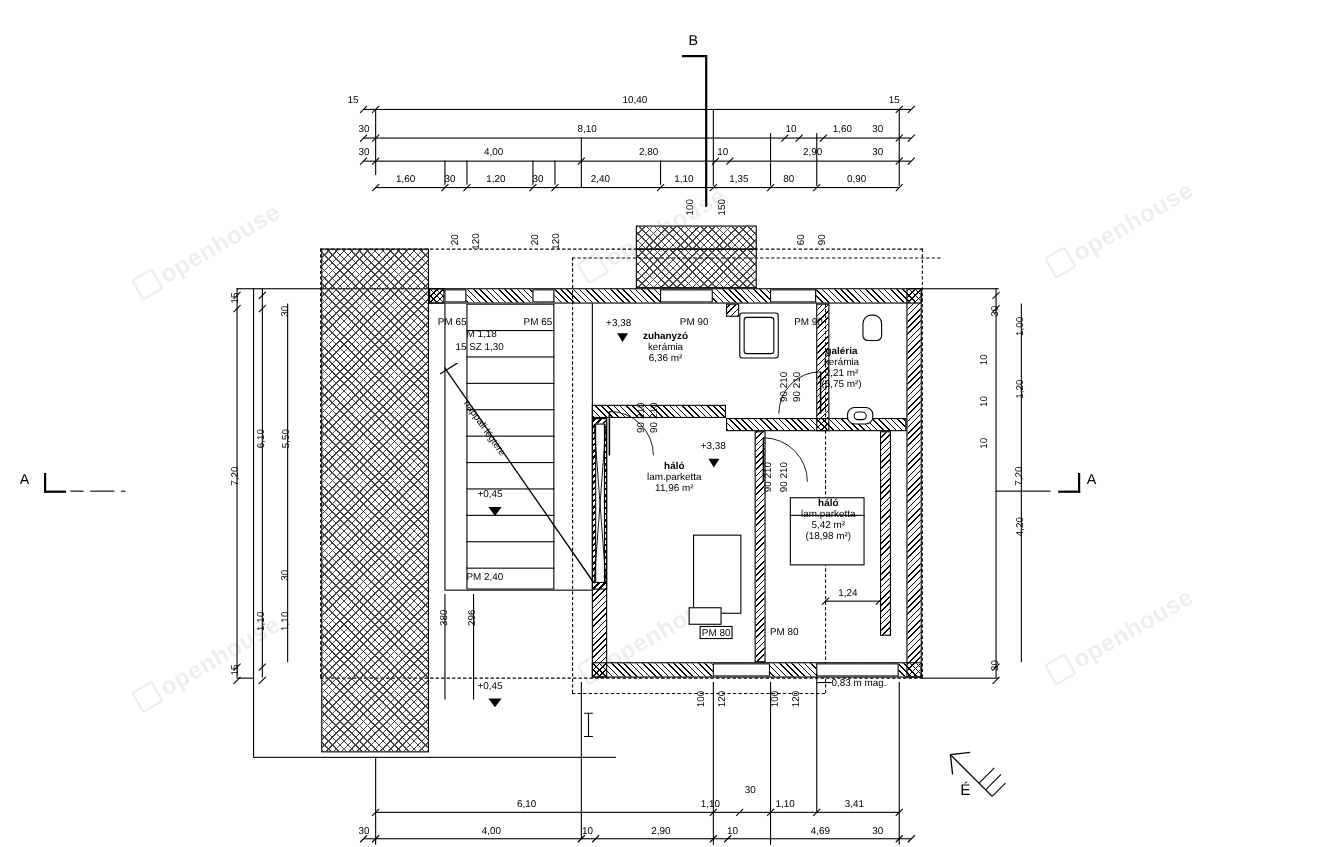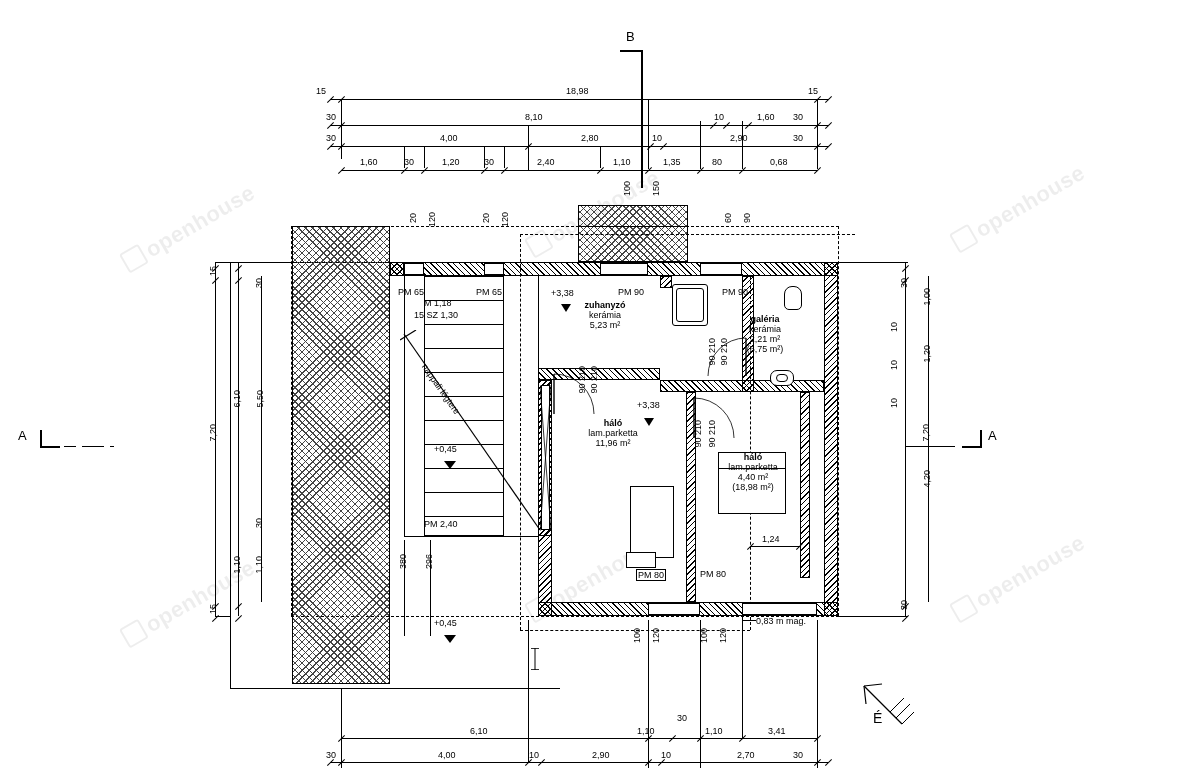"18,98" div.label { text: 18,98 -> 10,40 }
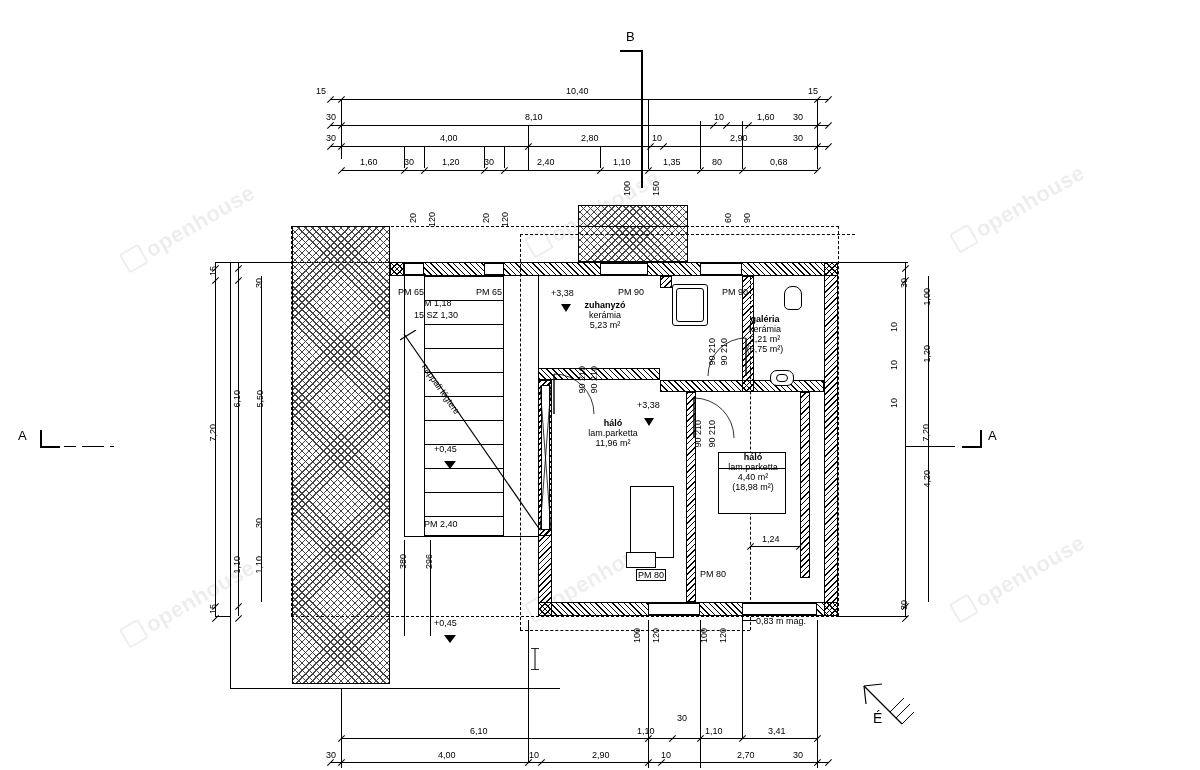"0,68" div.label { text: 0,68 -> 0,90 }
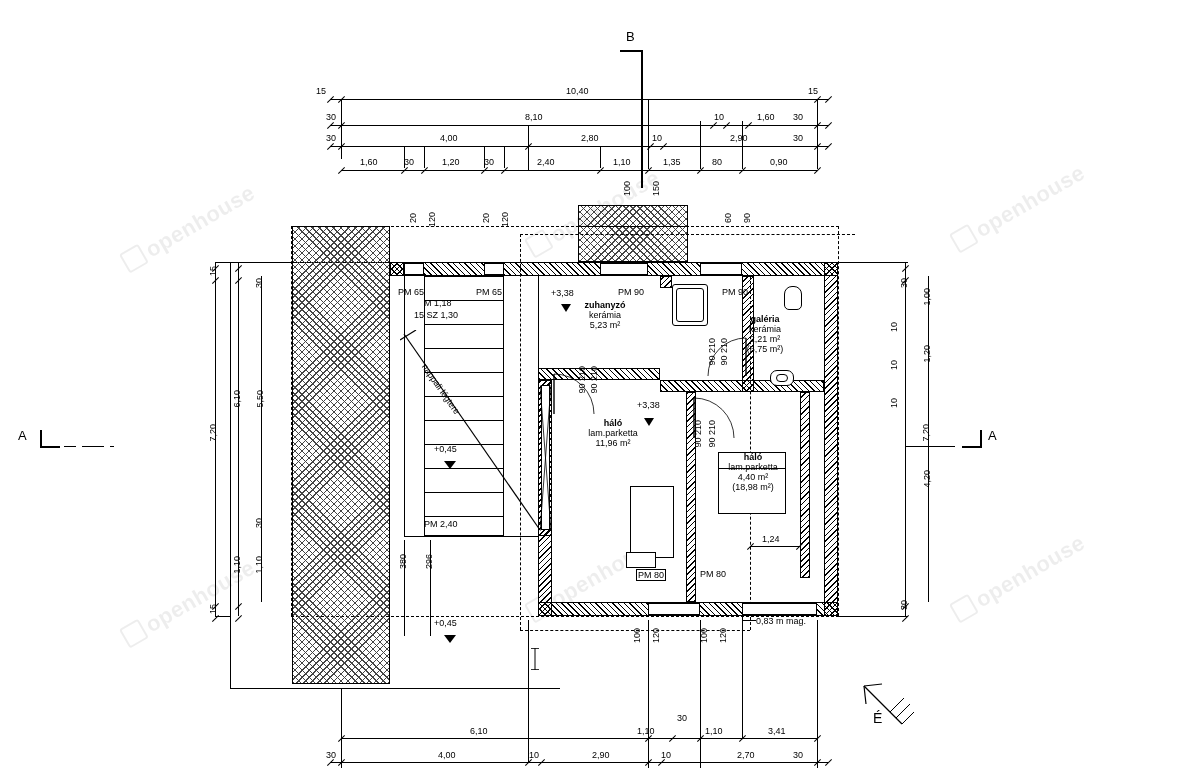"5,23 m²" div.txt { text: 5,23 -> 6,36 }
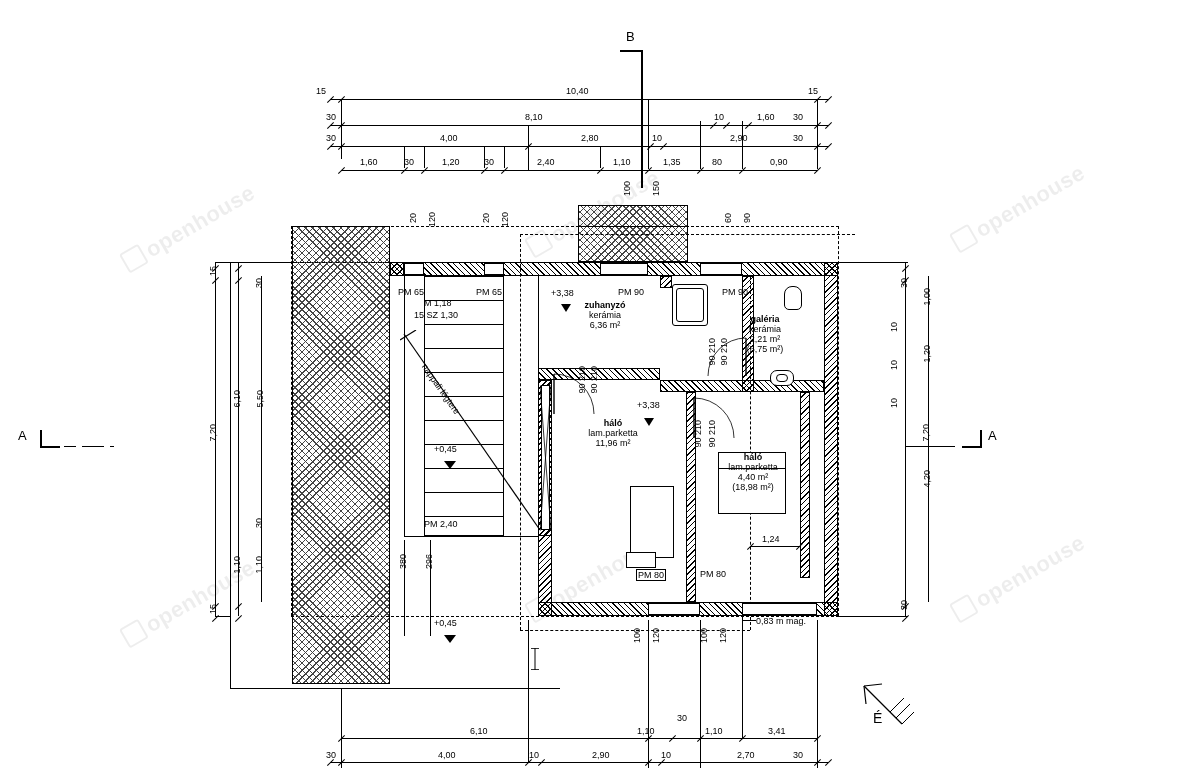"4,40 m²" div.txt { text: 4,40 -> 5,42 }
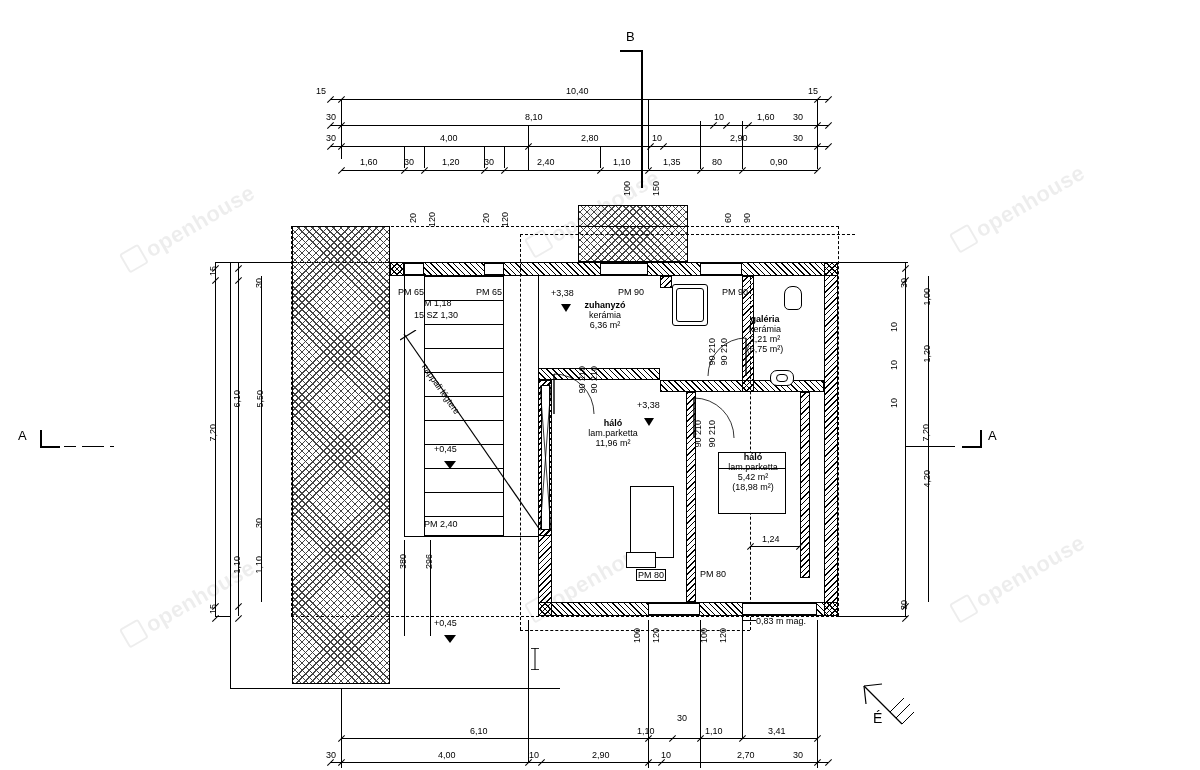"2,70" div.label { text: 2,70 -> 4,69 }
